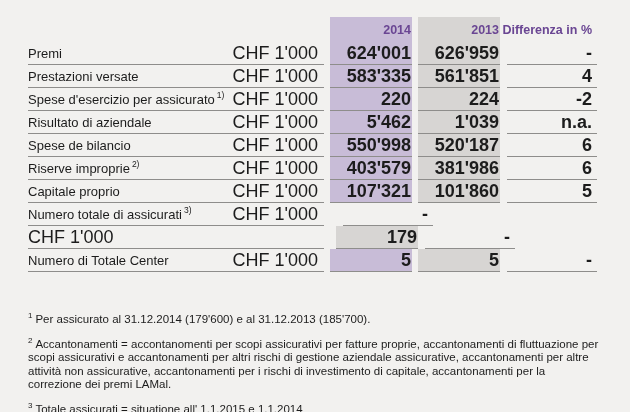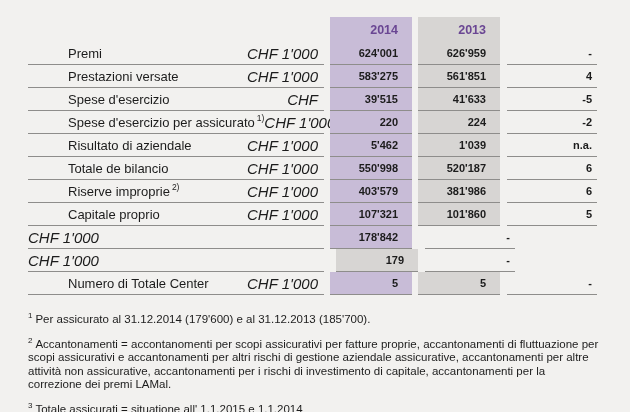"2014" .band { padding-right: 14px -> 1px }
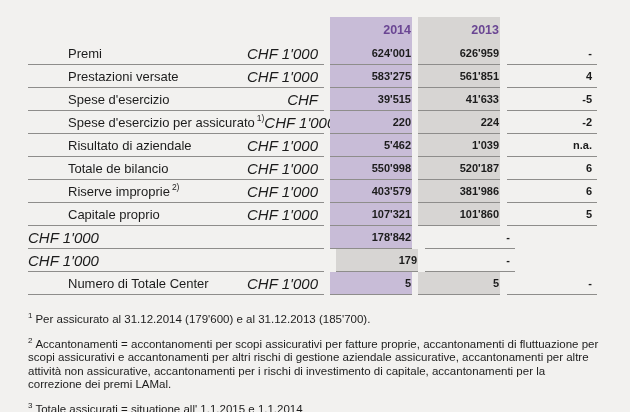"Differenza in %" div.cell { html: none -> <div>Differenza in %</div> }
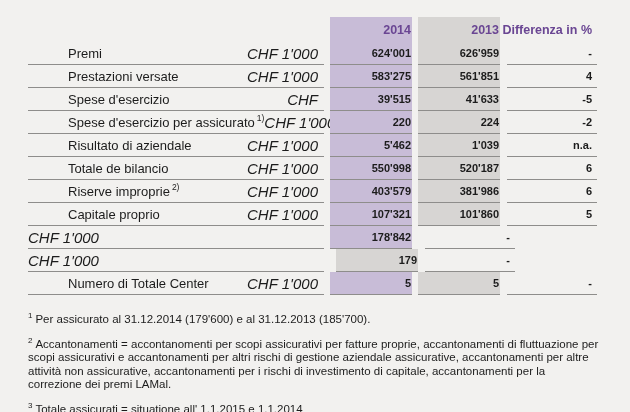"Premi" .lbl { margin-left: 40px -> none }
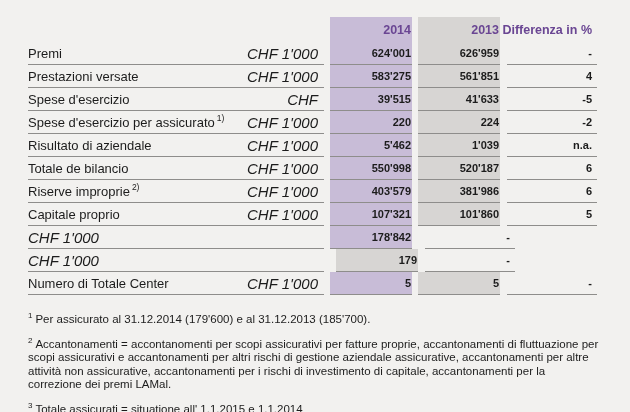"CHF 1'000" .unit { font-size: 15px -> 18px; font-style: italic -> none }
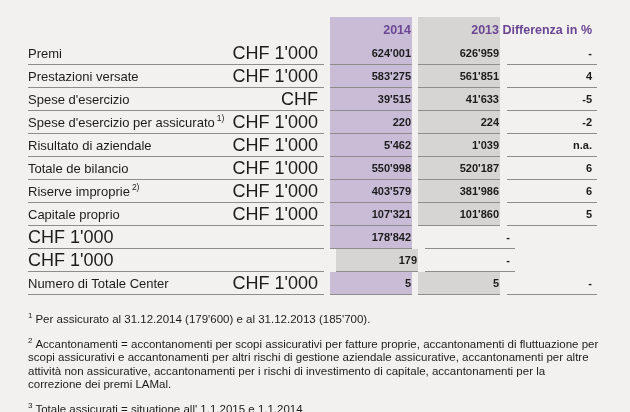"624'001" .val { font-size: 11px -> 18px }
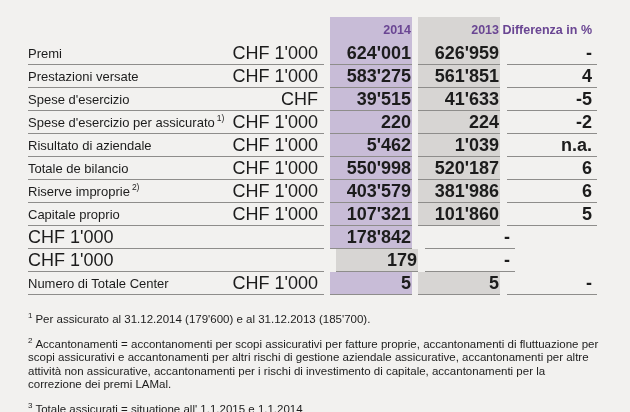"583'275" div.cell { text: 583'275 -> 583'335 }
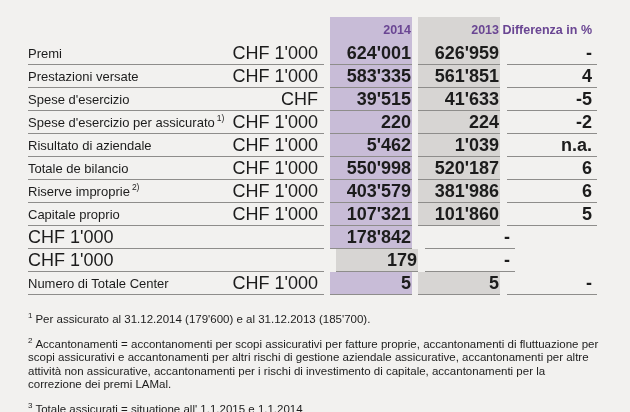"Spese d'esercizio" div.row { html: <div> <div> <span>Spese d'esercizio</span> <span>CHF</span> </div> <div></div> <div>39'515</div> <div></div> <div>41'633</div> <div></div> <div>-5</div> </div> -> none }
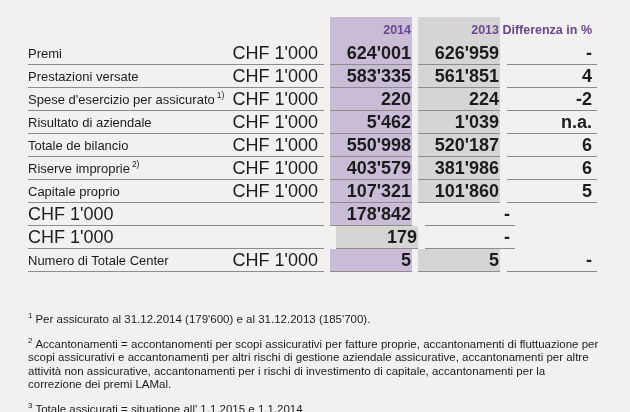"Totale de bilancio" span.lbl { text: Totale -> Spese }
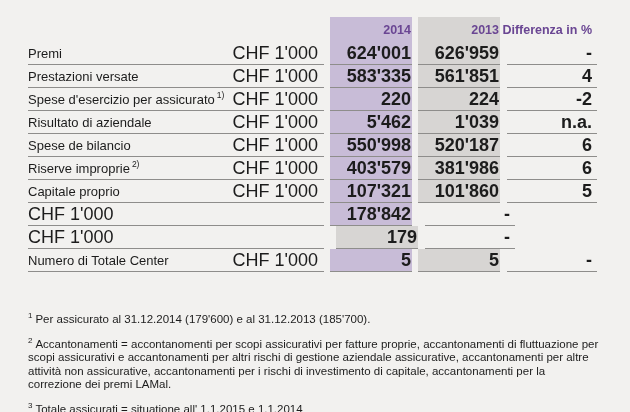"Numero totale di assicurati 3)" span.lbl { html: none -> <span>Numero totale di assicurati<sup>3)</sup></span> }
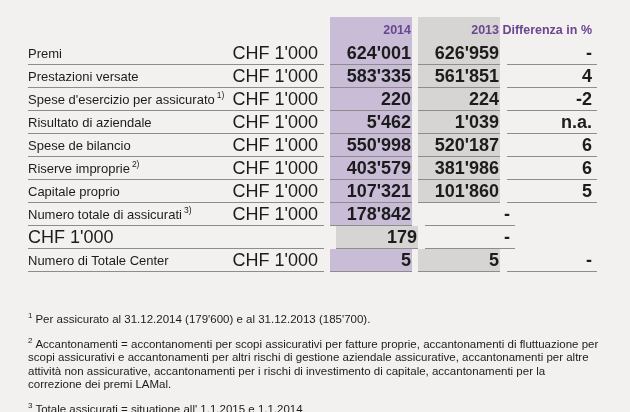"178'842" div.cell { html: <div>178'842</div> -> none }
